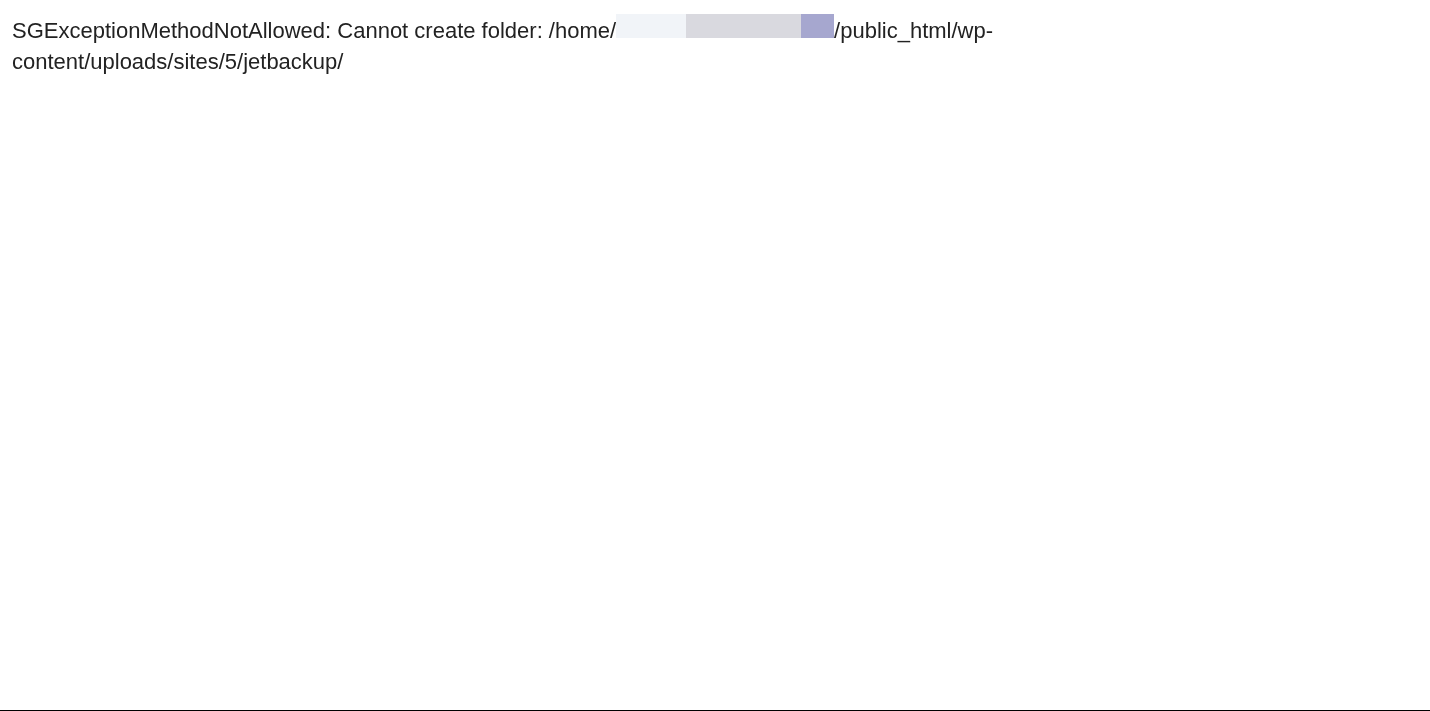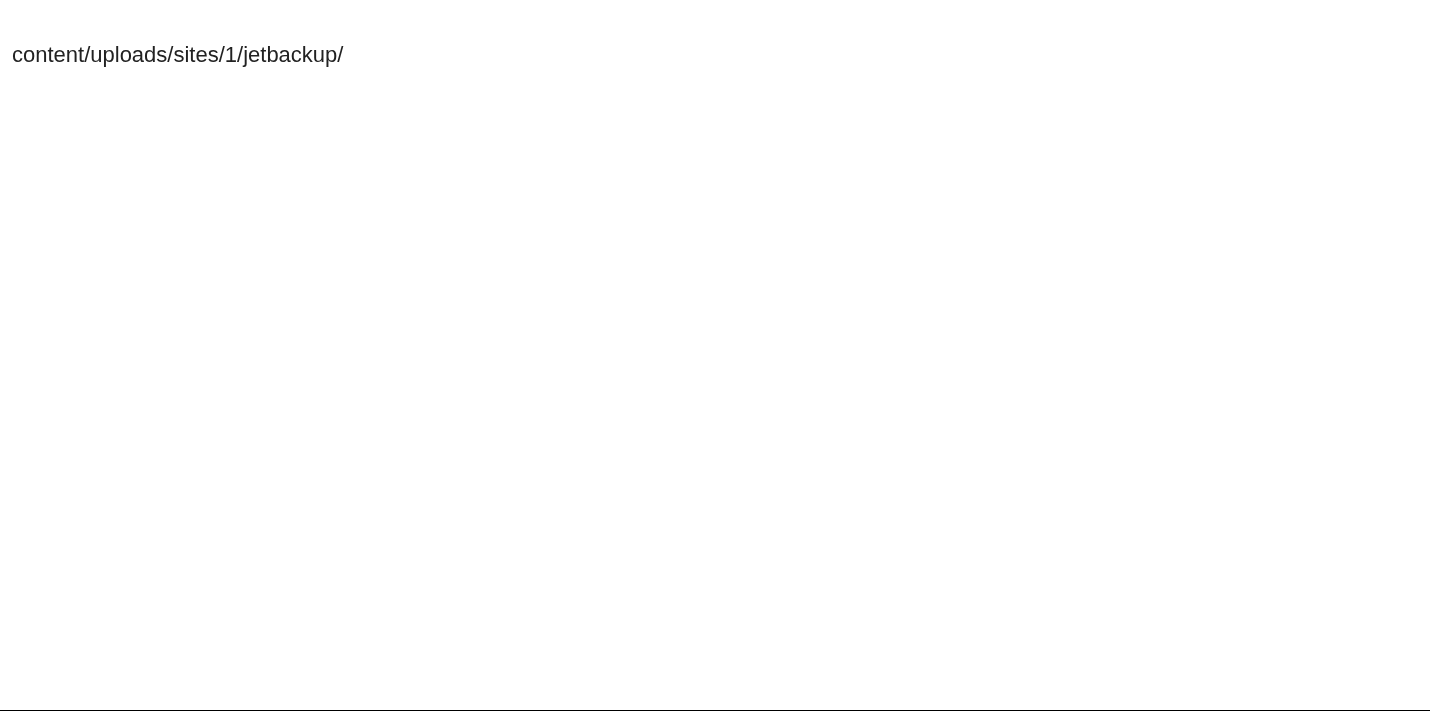"SGExceptionMethodNotAllowed: Cannot" span.error-line { html: none -> <span> <span>SGExceptionMethodNotAllowed: Cannot create folder: /home/</span><span><span></span><span></span><span></span></span><span>/public_html/wp-</span> </span> }
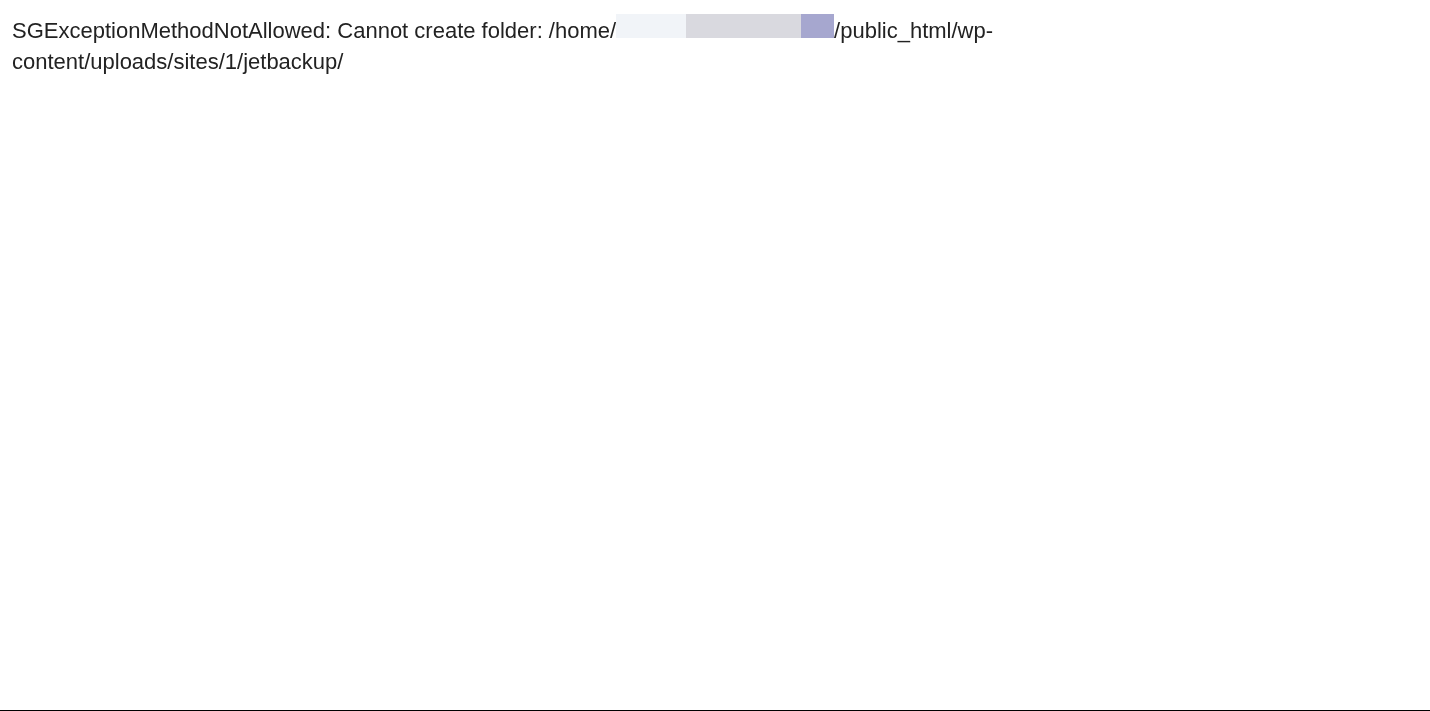"content/uploads/sites/1/jetbackup/" span.error-line { text: content/uploads/sites/1/jetbackup/ -> content/uploads/sites/5/jetbackup/ }
